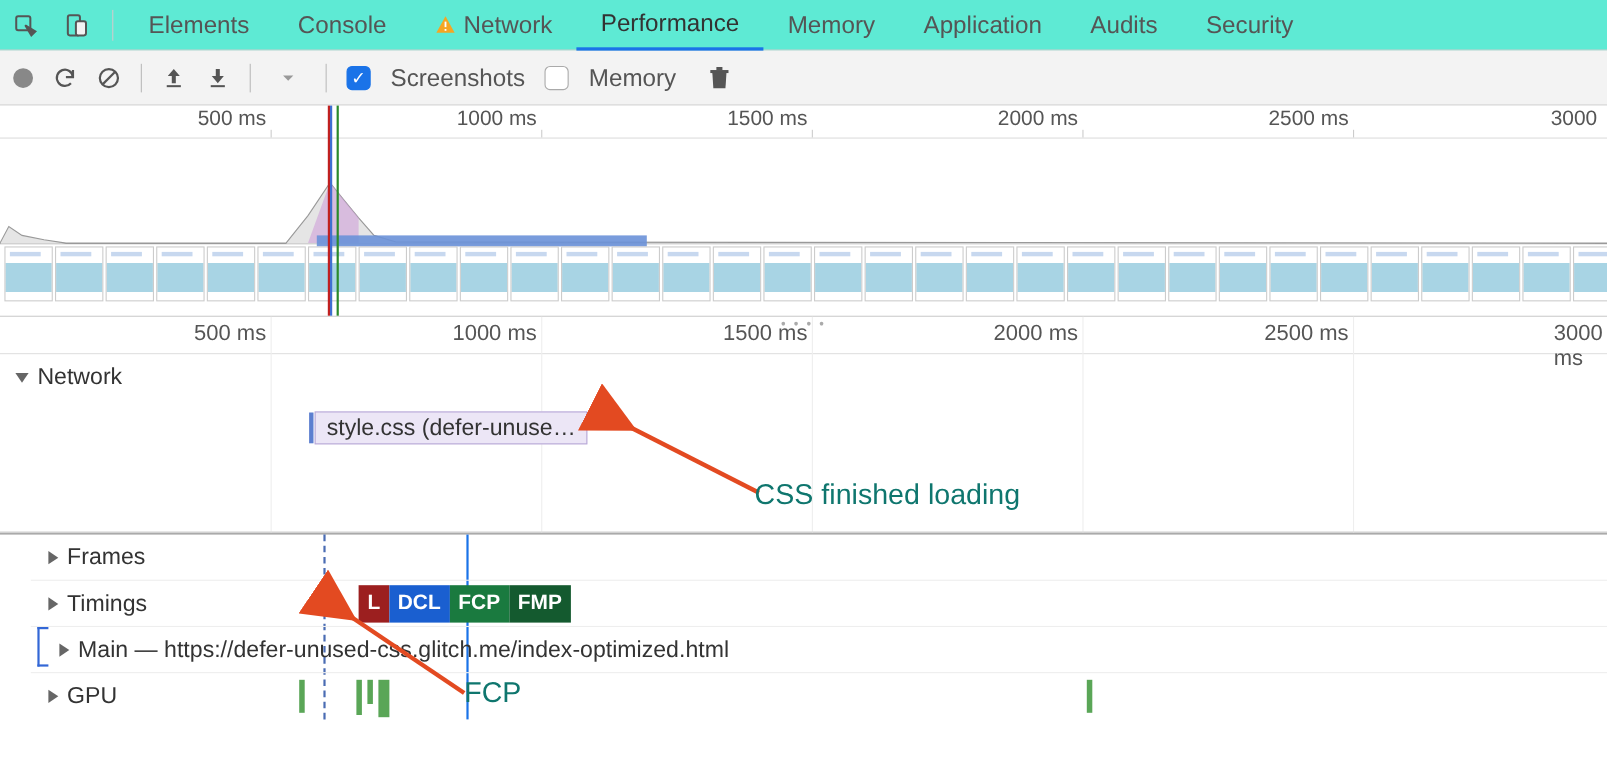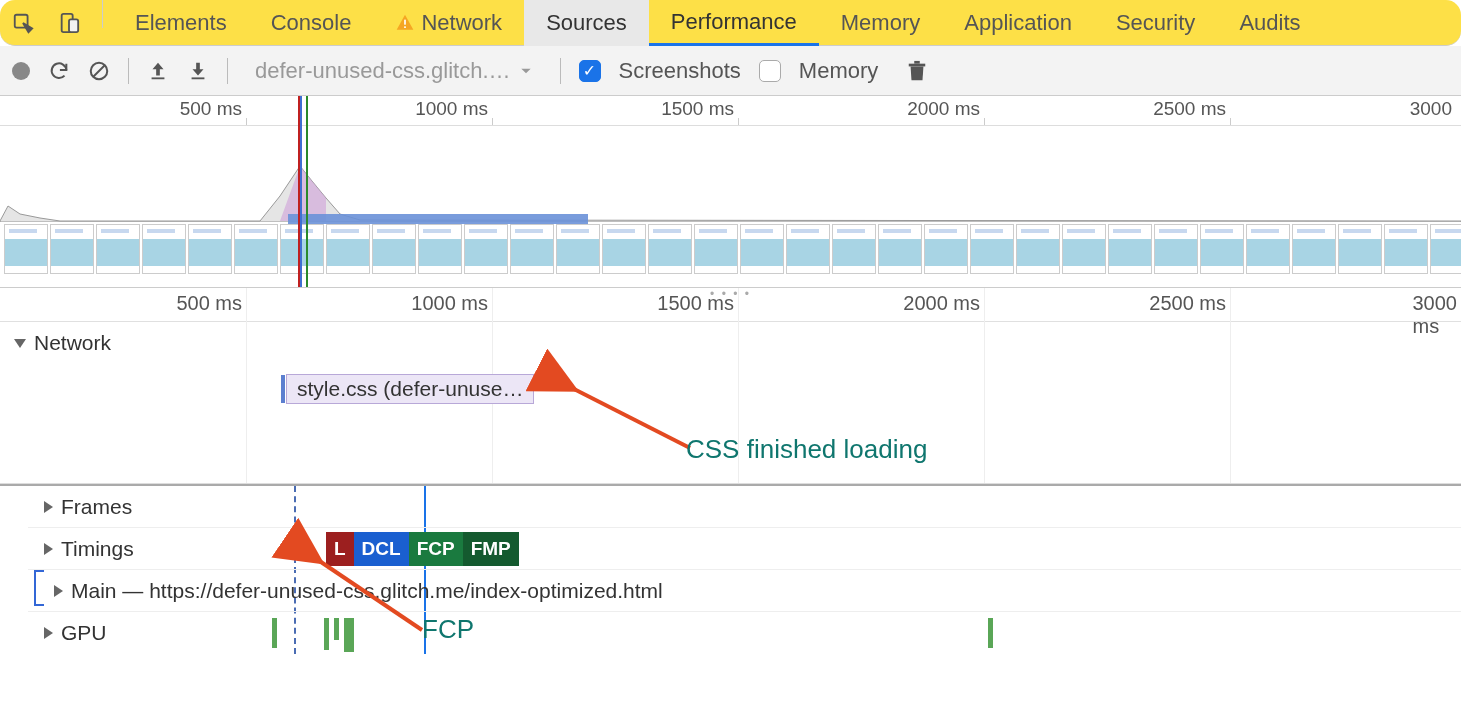"Elements" .tabbar { align-items: flex-start -> center; background: #fde047 -> #5eead4; border-radius: 15px -> none }
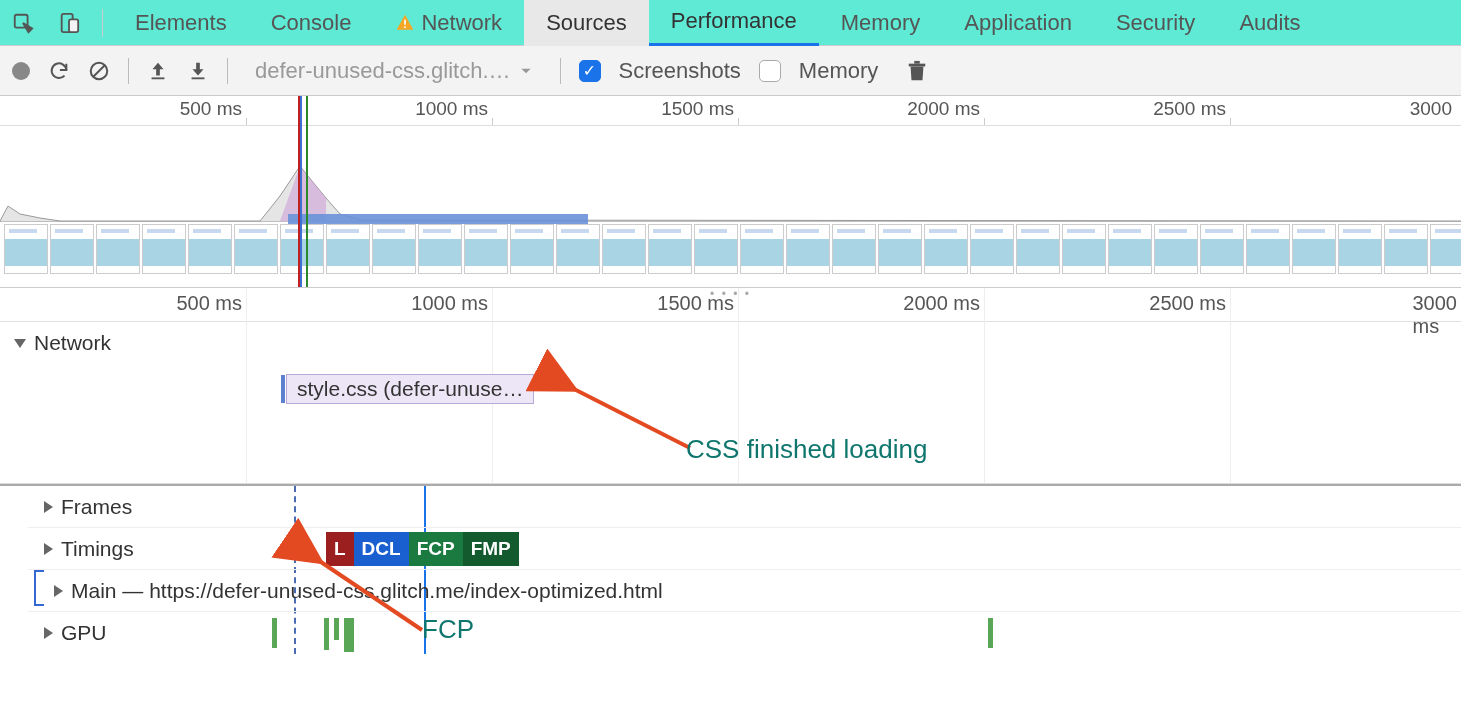"Sources" div.tab { html: <div> <span>Sources</span> </div> -> none }
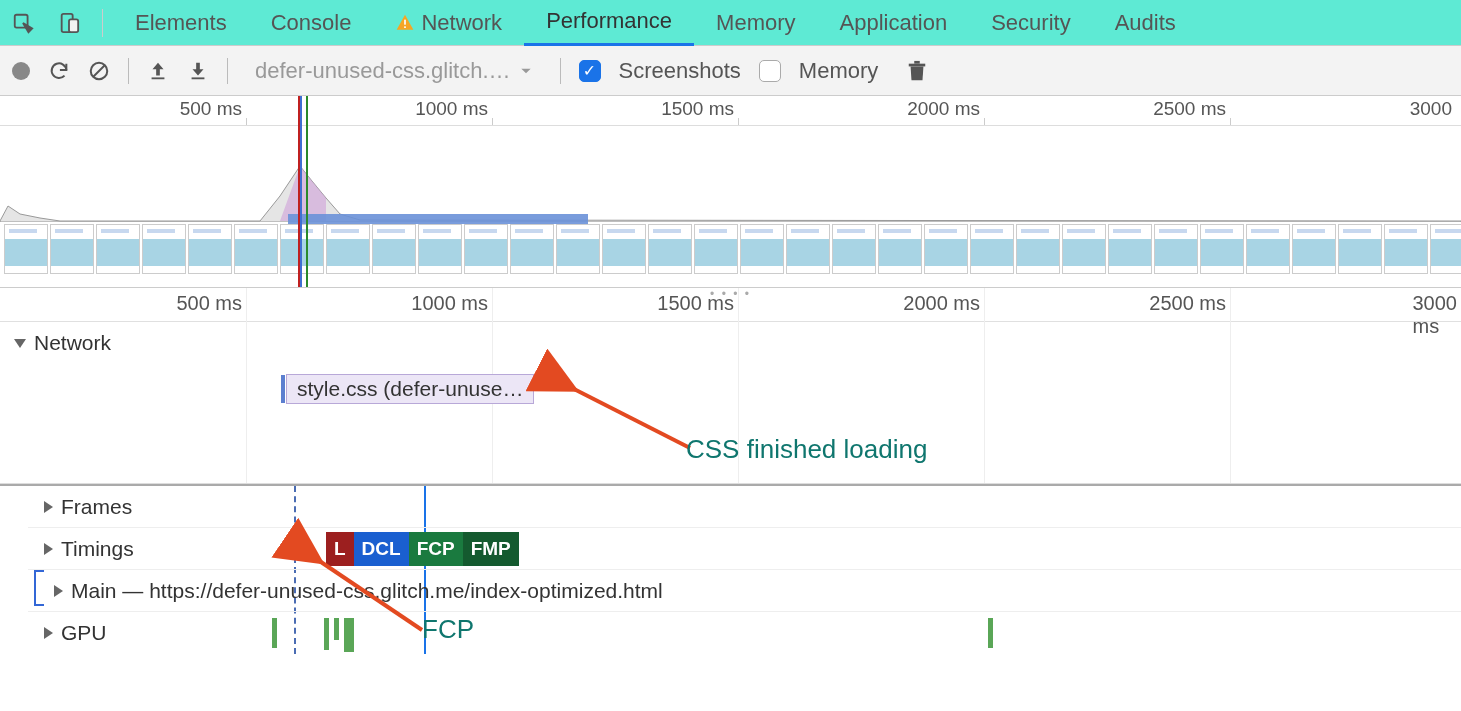"Security" div.tab { order: before "Audits" -> after "Audits" }
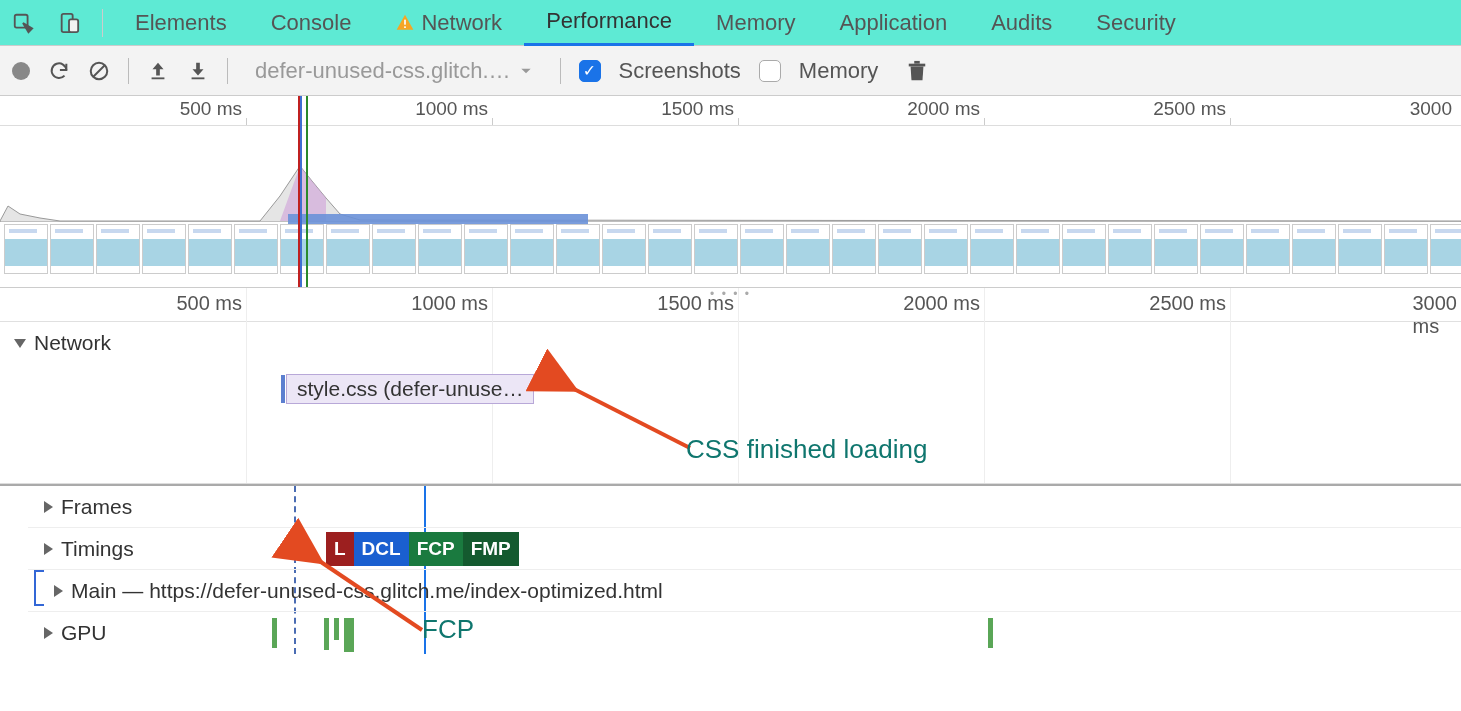"defer-unused-css.glitch.…" span { html: <span>defer-unused-css.glitch.…</span> -> none }
